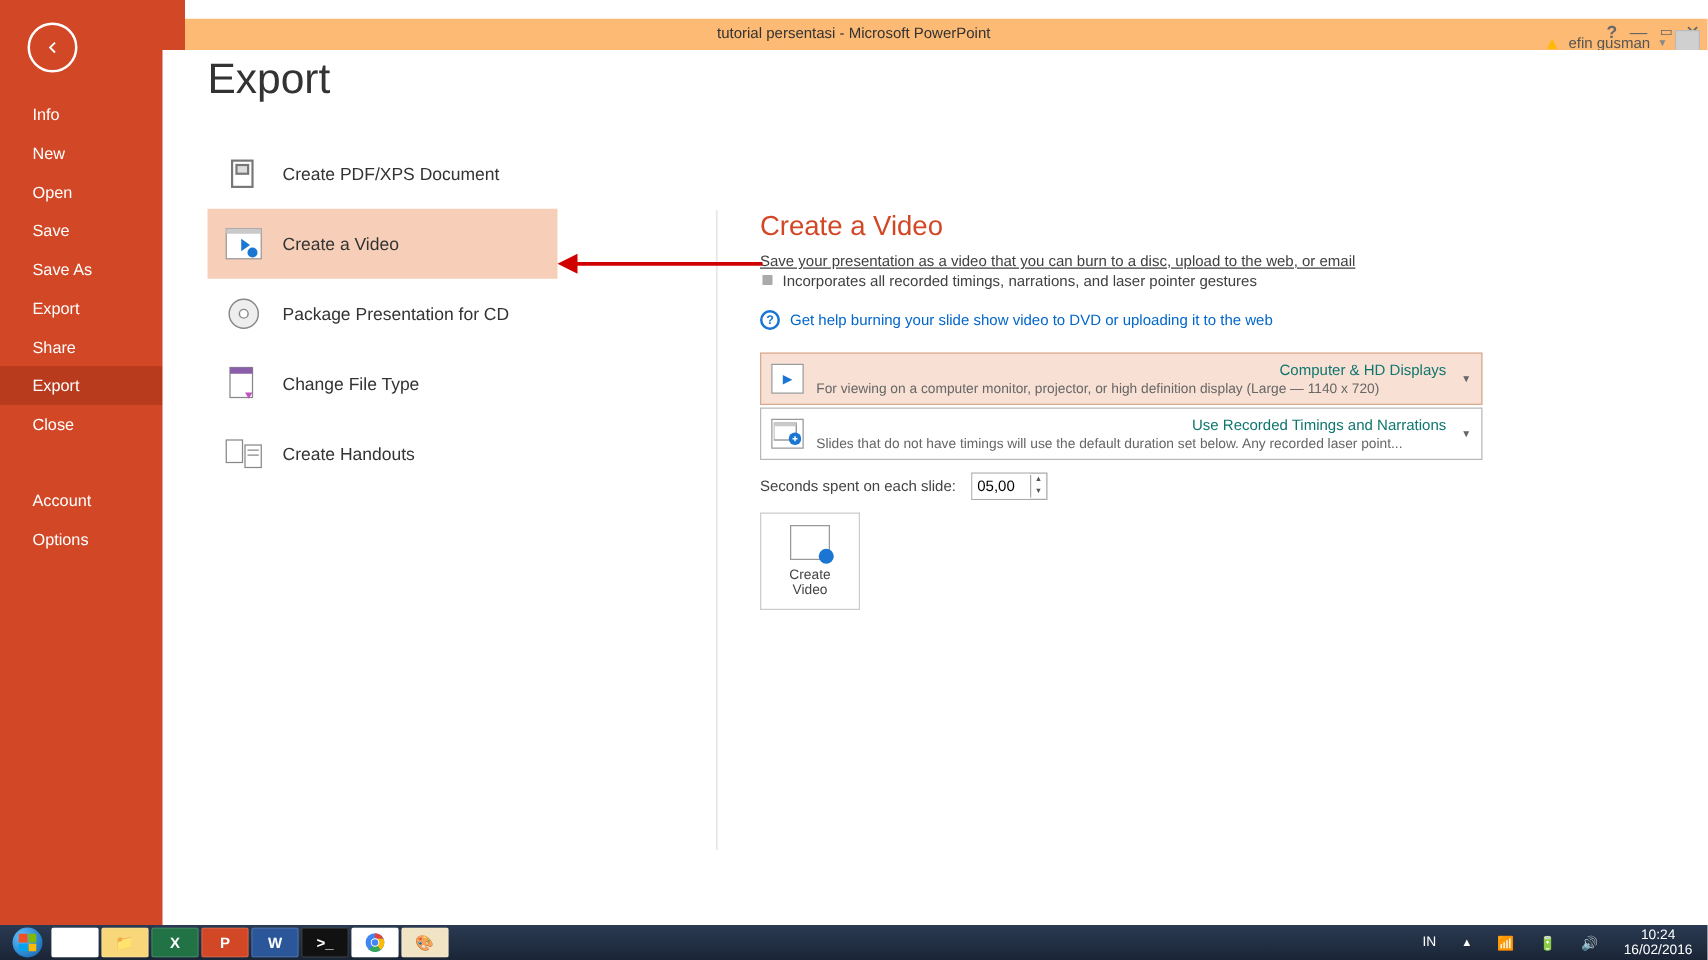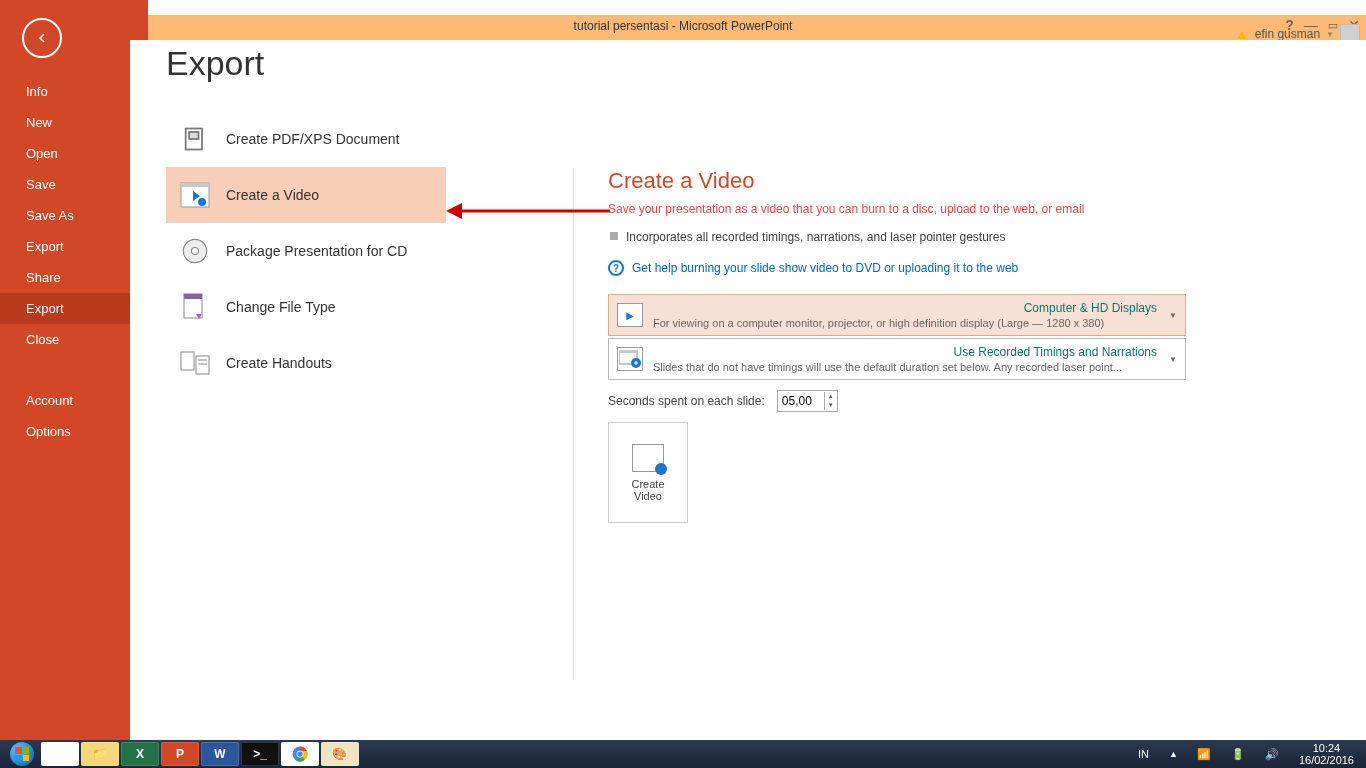"Save your presentation as a" .detail-desc { color: #ef4444 -> #404040; margin-bottom: 12px -> 0; text-decoration: none -> underline }
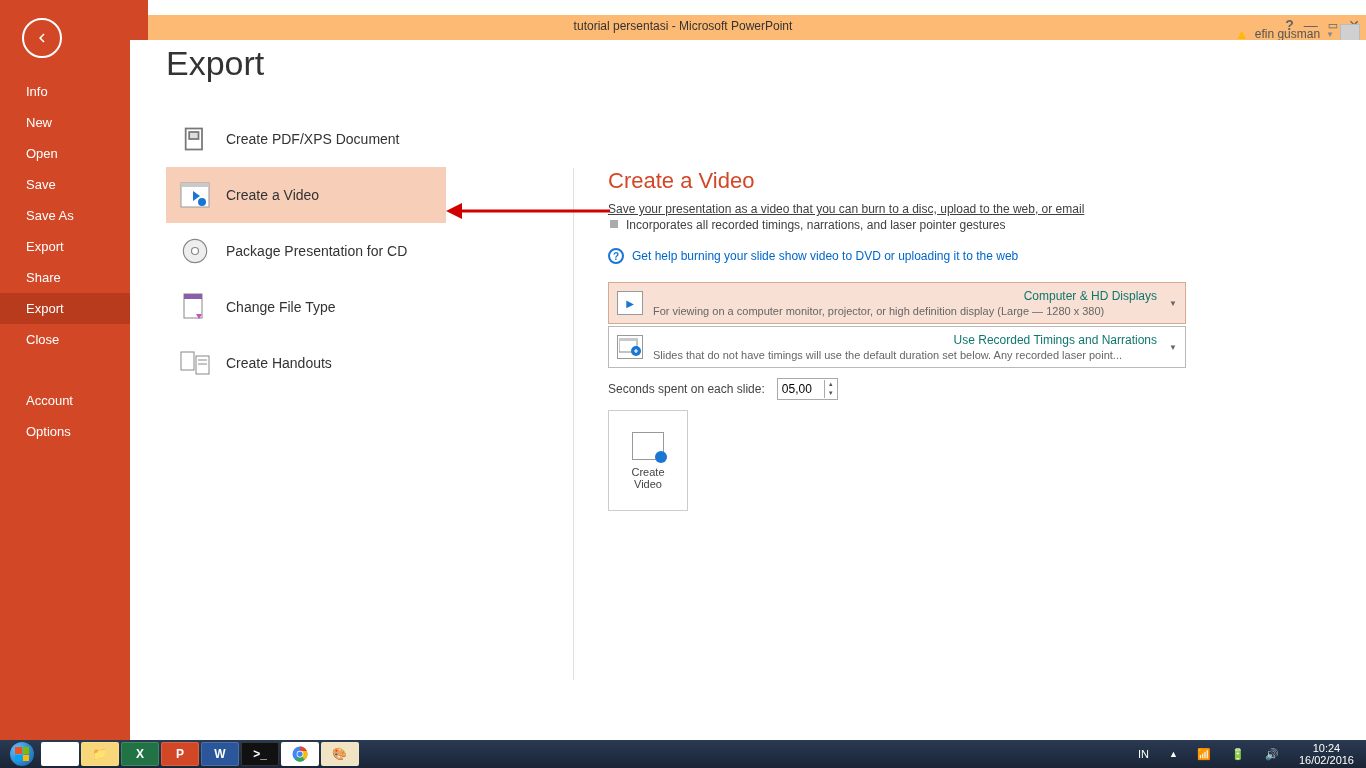"For viewing on a computer" div.combo-sub { text: 1280 x 380 -> 1140 x 720 }
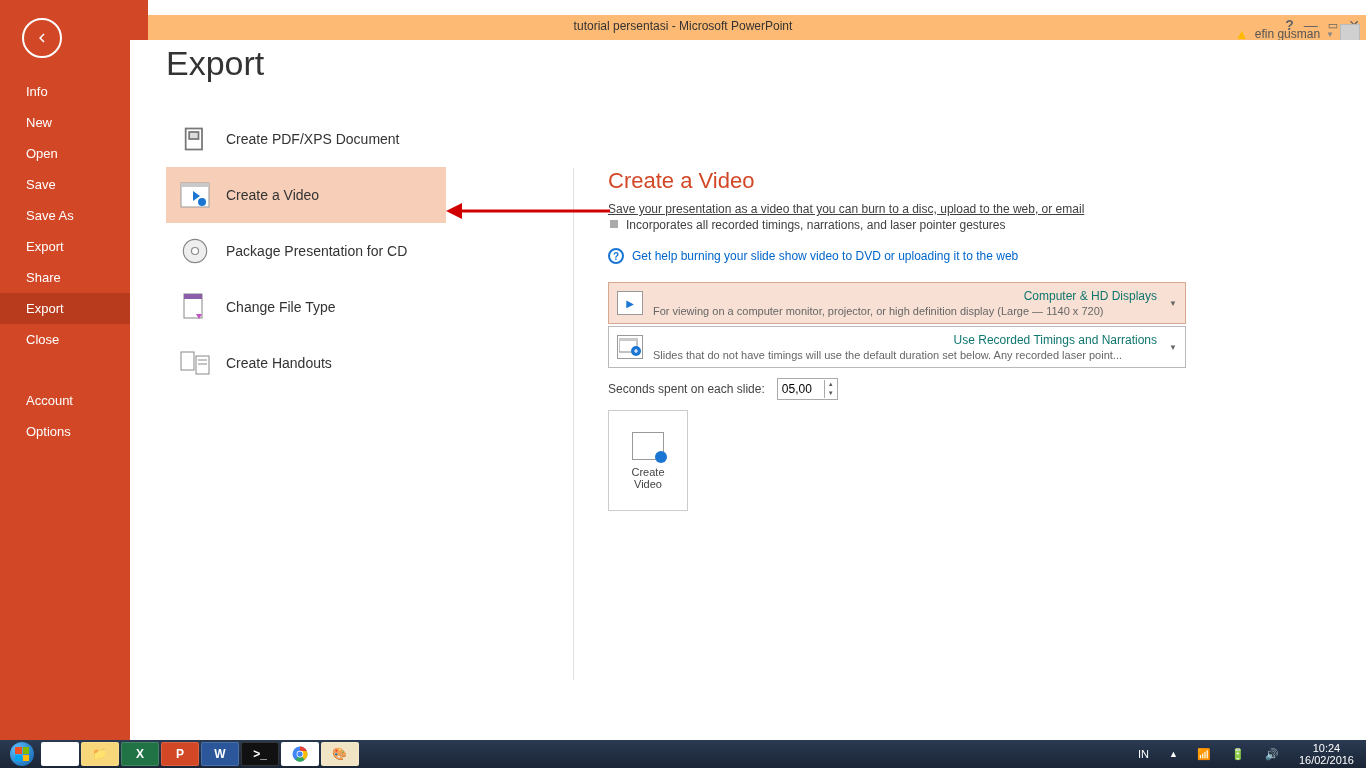"Create" .create-btn { height: 101px -> 78px }
